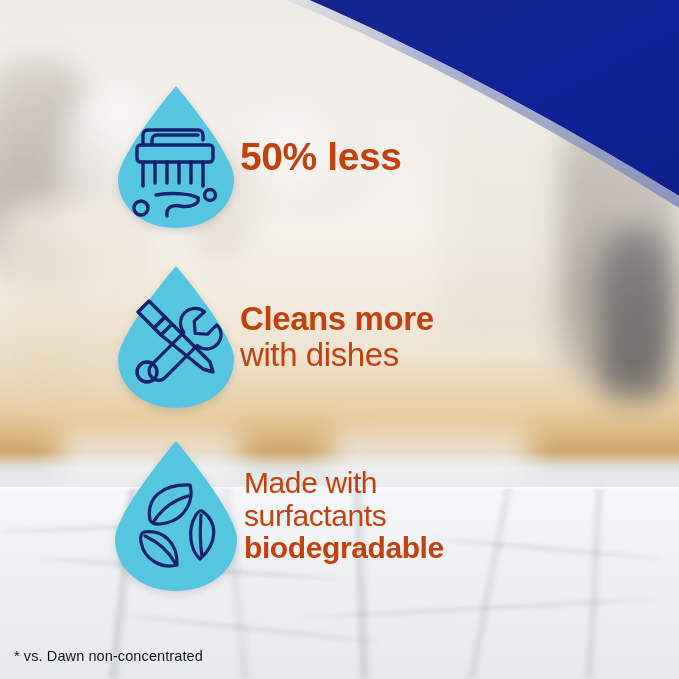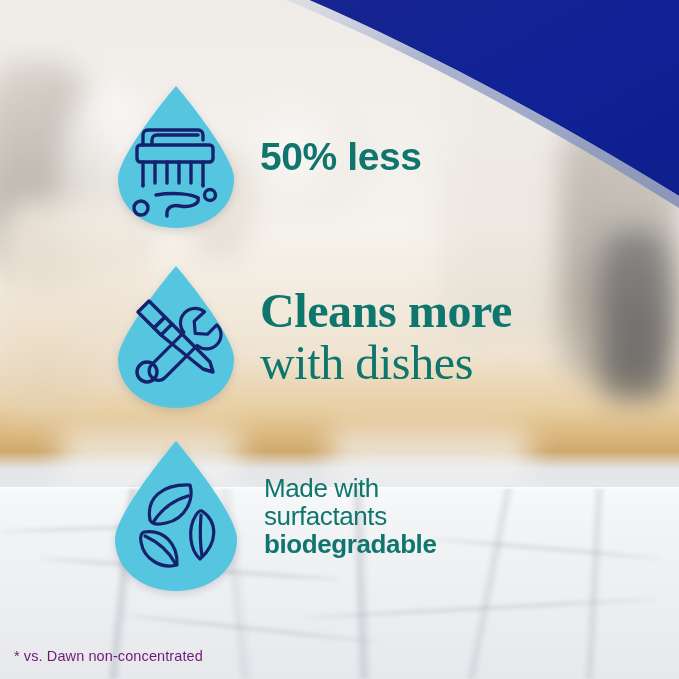"50% less" .feature-text { color: #0f766e -> #c2410c; margin-left: 20px -> none }
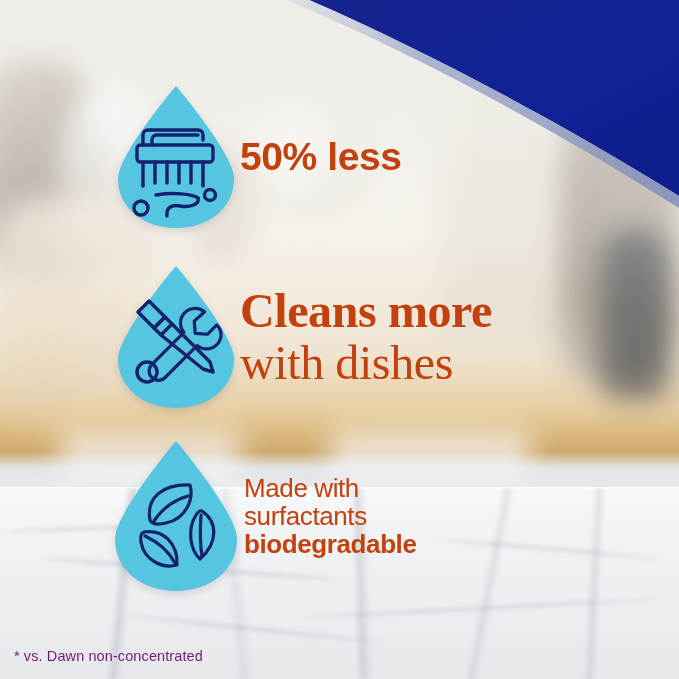"Cleans more" .t-2 { font-family: Liberation Serif, serif -> none; font-size: 48px -> 33px }
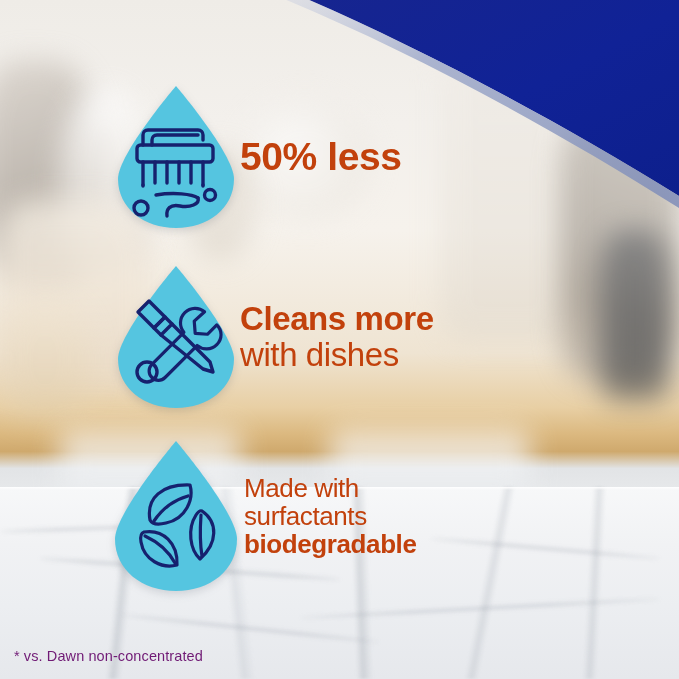"Made with" .t-3 { font-size: 26px -> 30px }
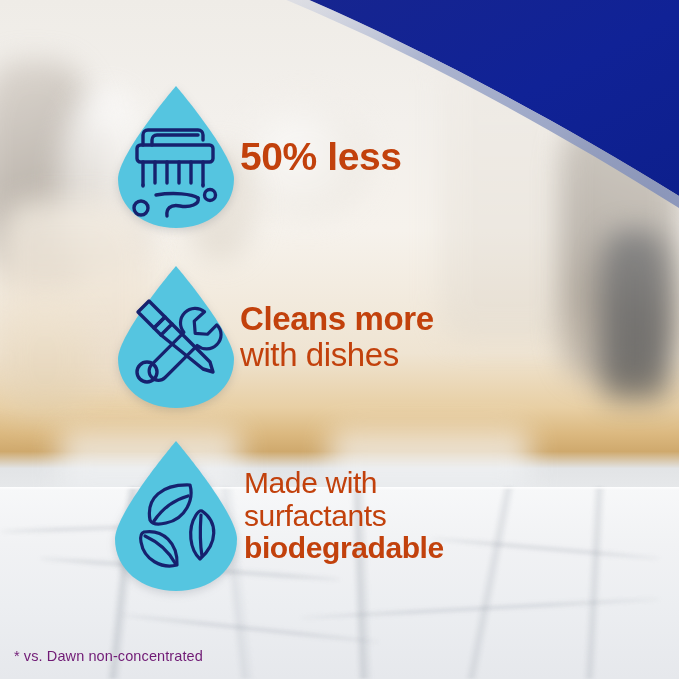"* vs. Dawn non-concentrated" .footnote { color: #701a75 -> #0f172a }
